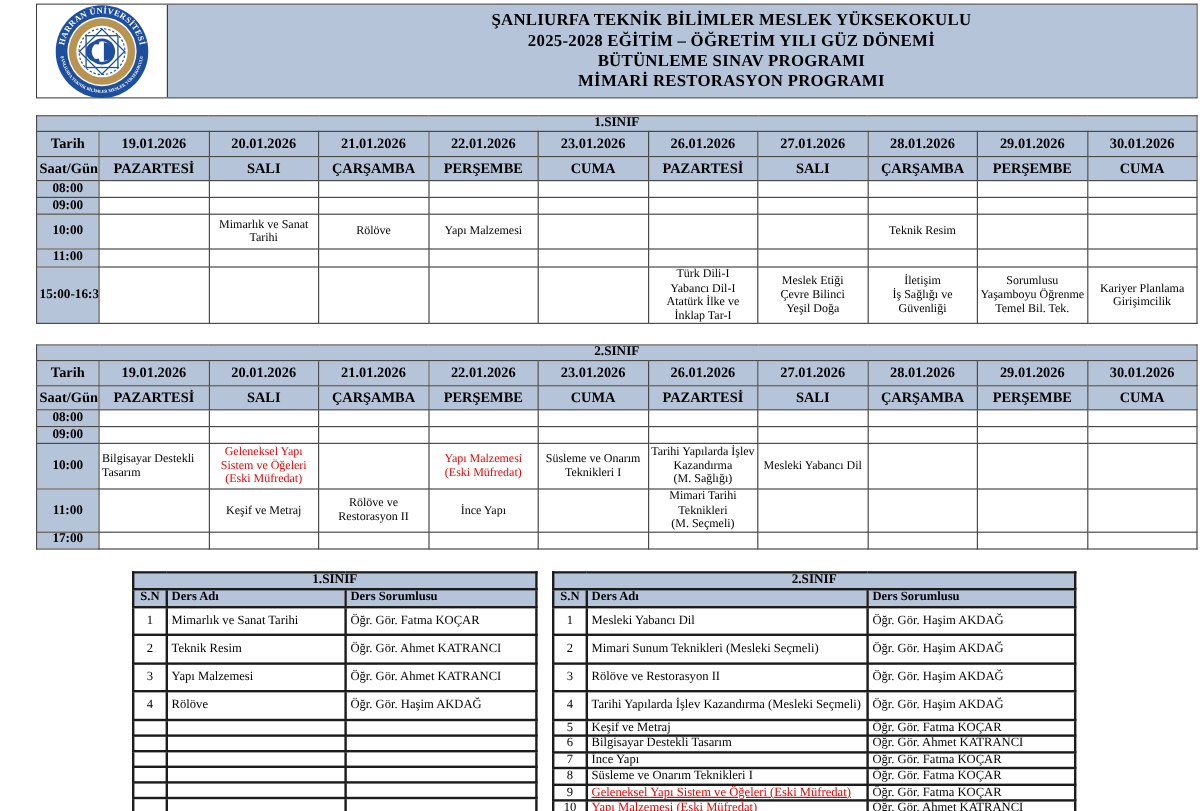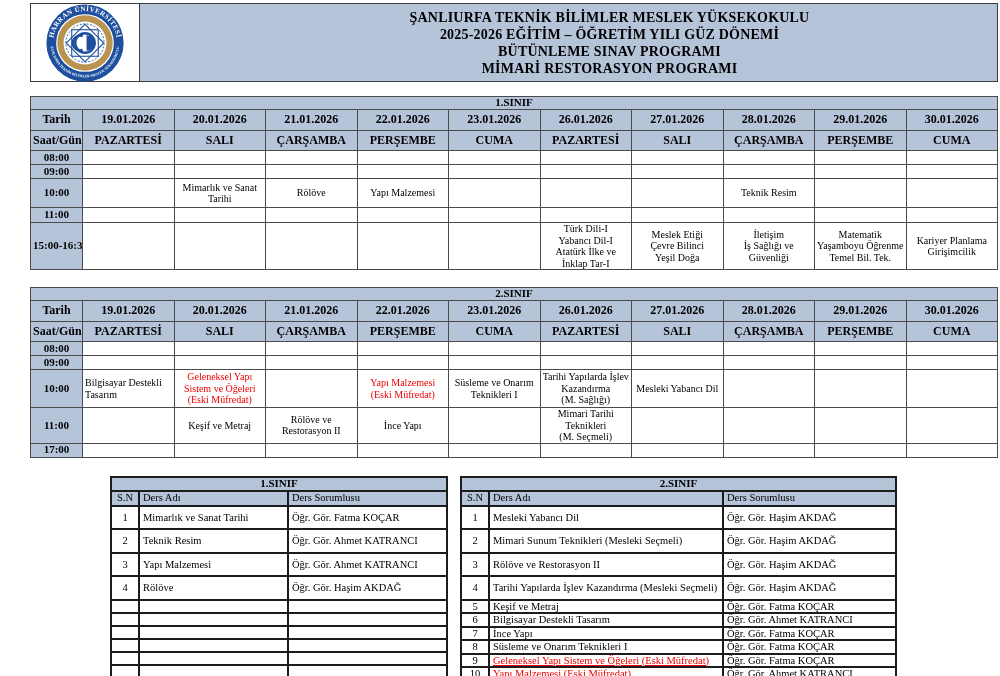"2025-2026 EĞİTİM – ÖĞRETİM YILI" div.title-line { text: 2025-2026 -> 2025-2028 }
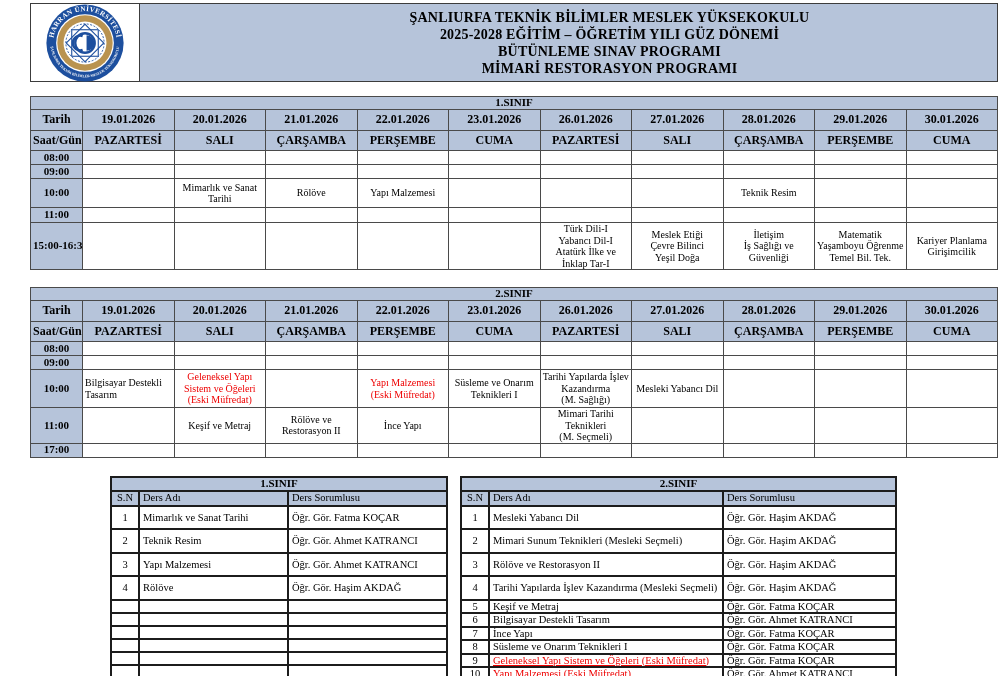"Matematik" td.cell { text: Matematik -> Sorumlusu }
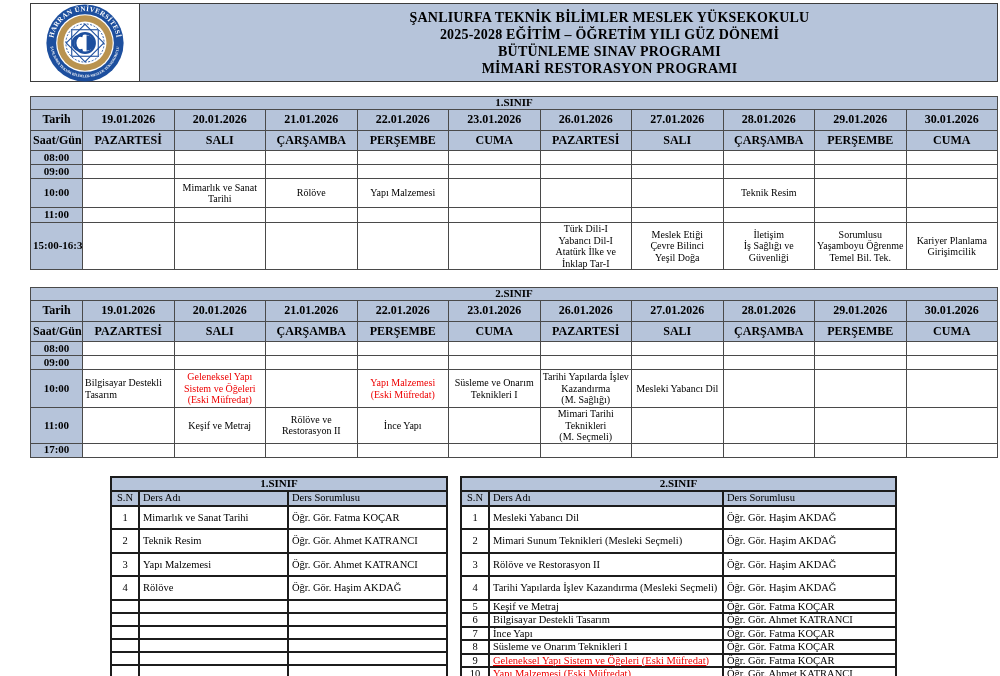"S.N" .course td.hd { font-weight: normal -> bold }
